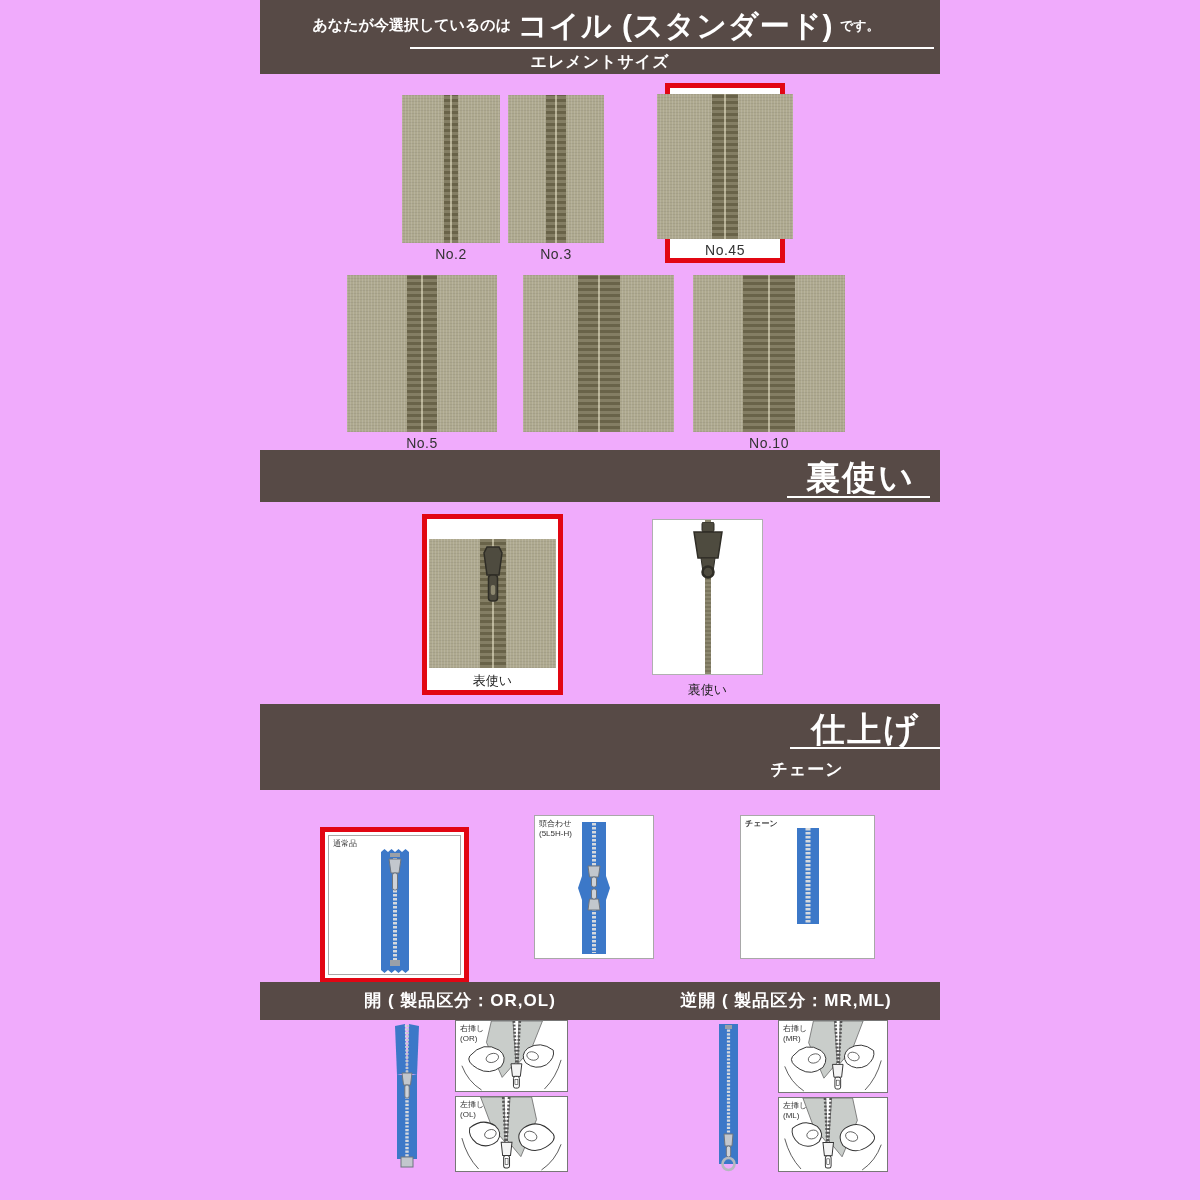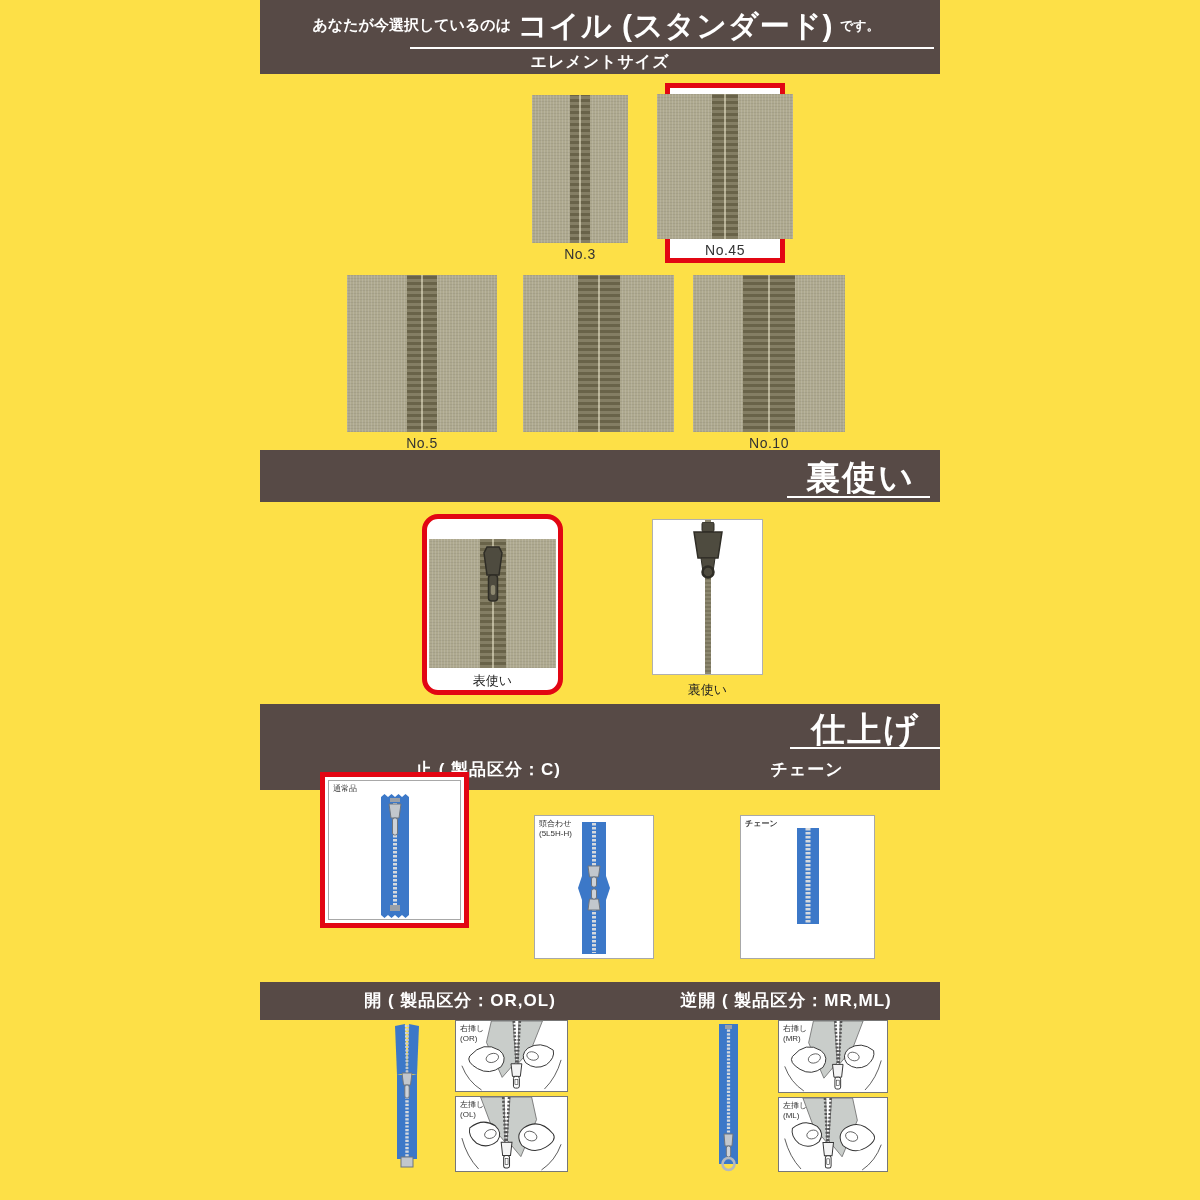"あなたが今選択しているのは コイル (スタンダード) です。" .page { background: #fde047 -> #f0abfc }
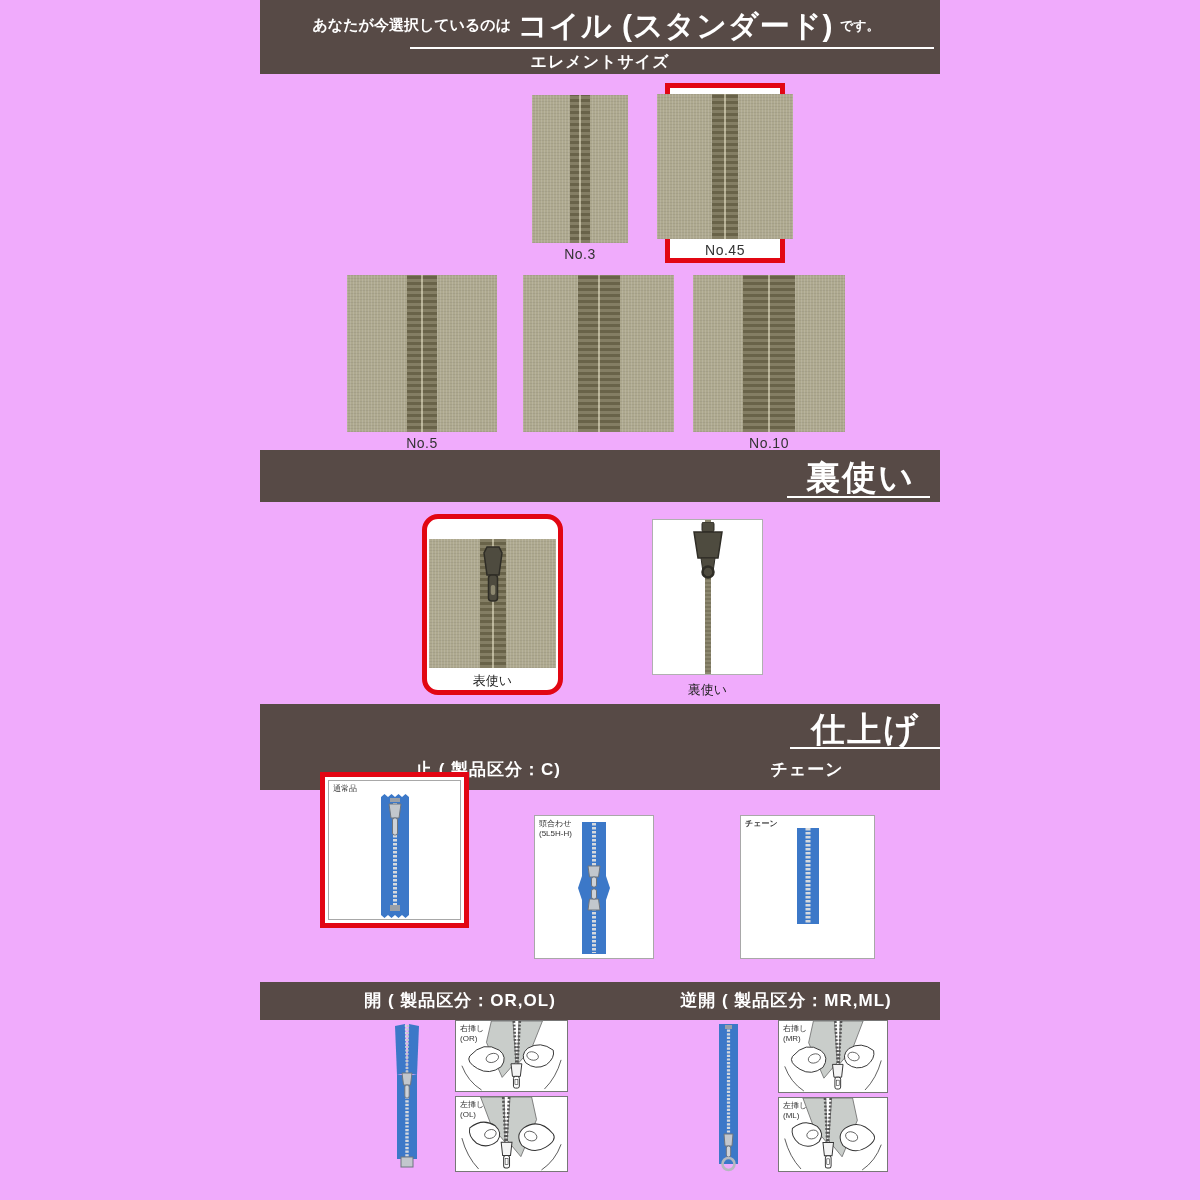"No.2" div.cell { html: none -> <div> <div> <div></div> </div> <div>No.2</div> </div> }
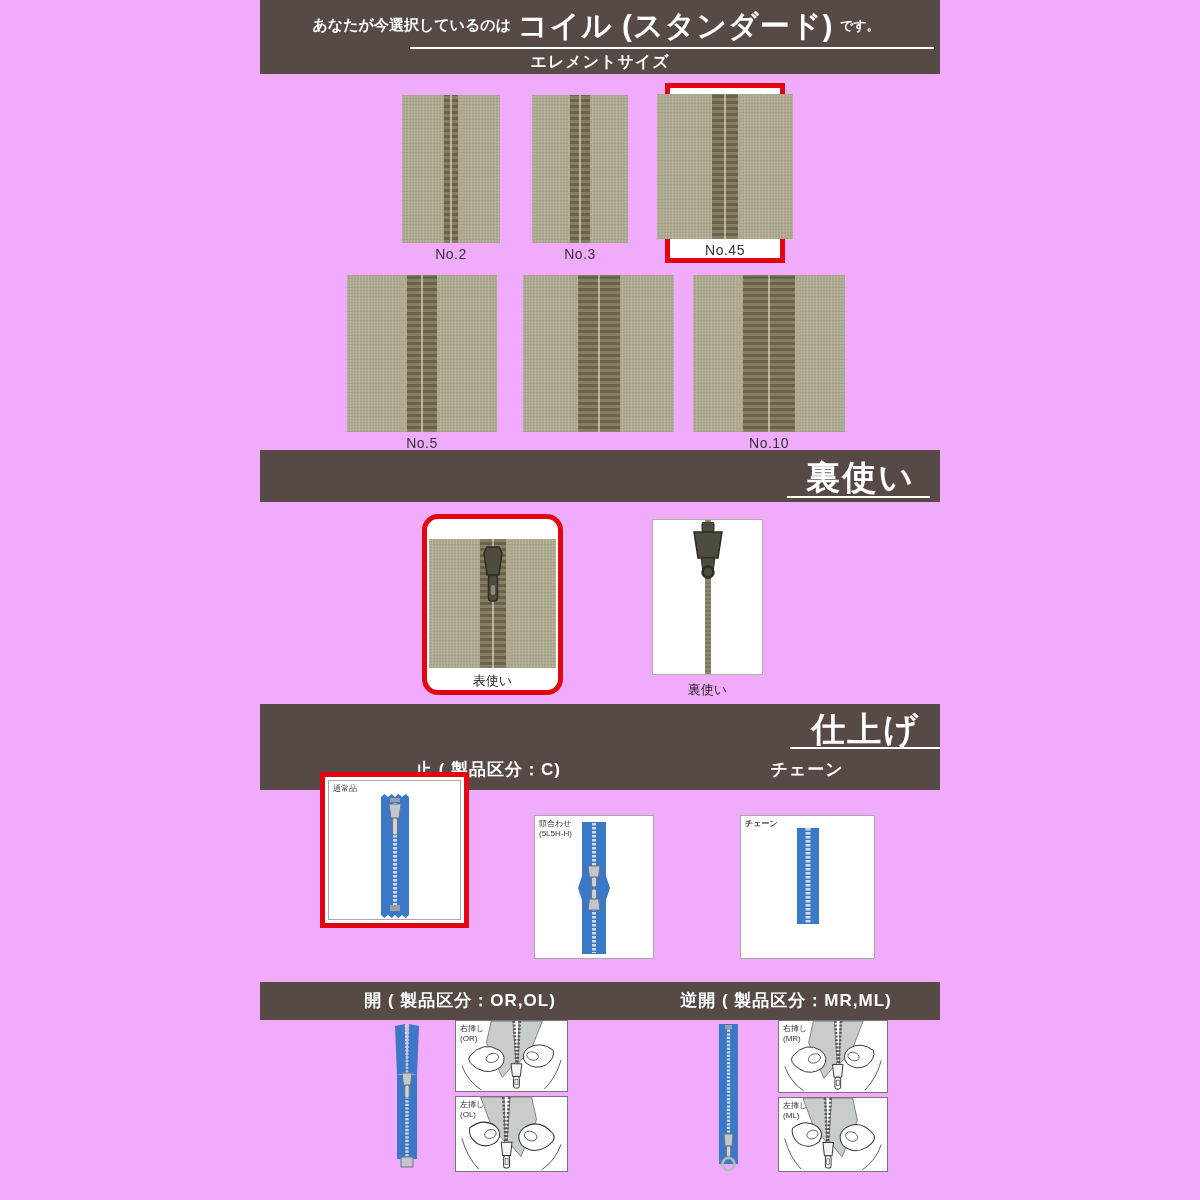"No.3" div.cell { left: 532px -> 508px }
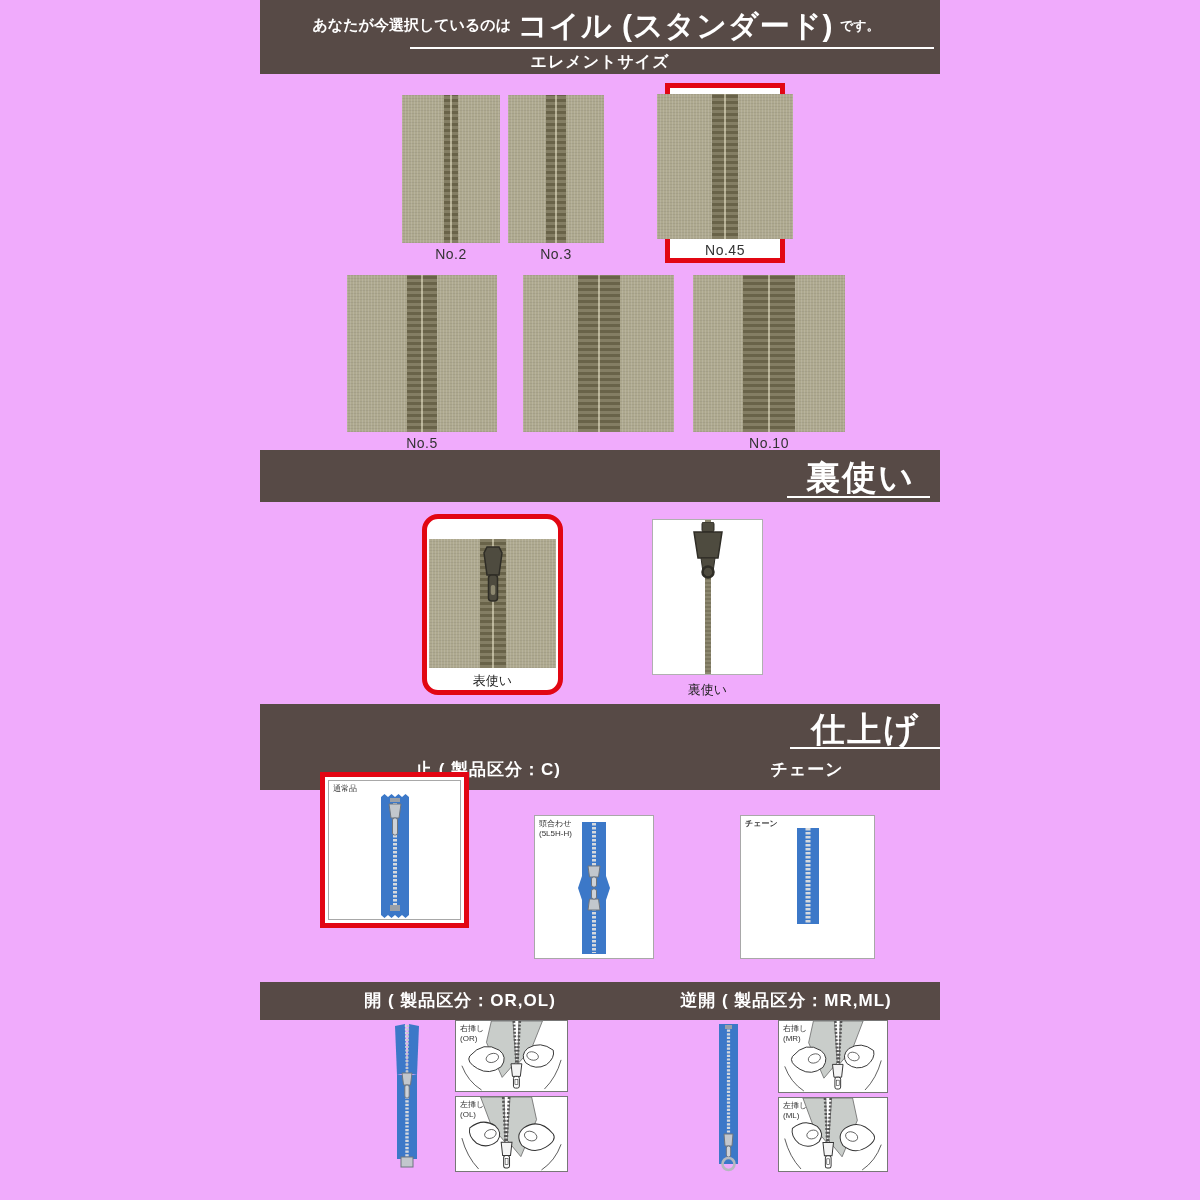"表使い" div.selbox { border-radius: 16px -> none }
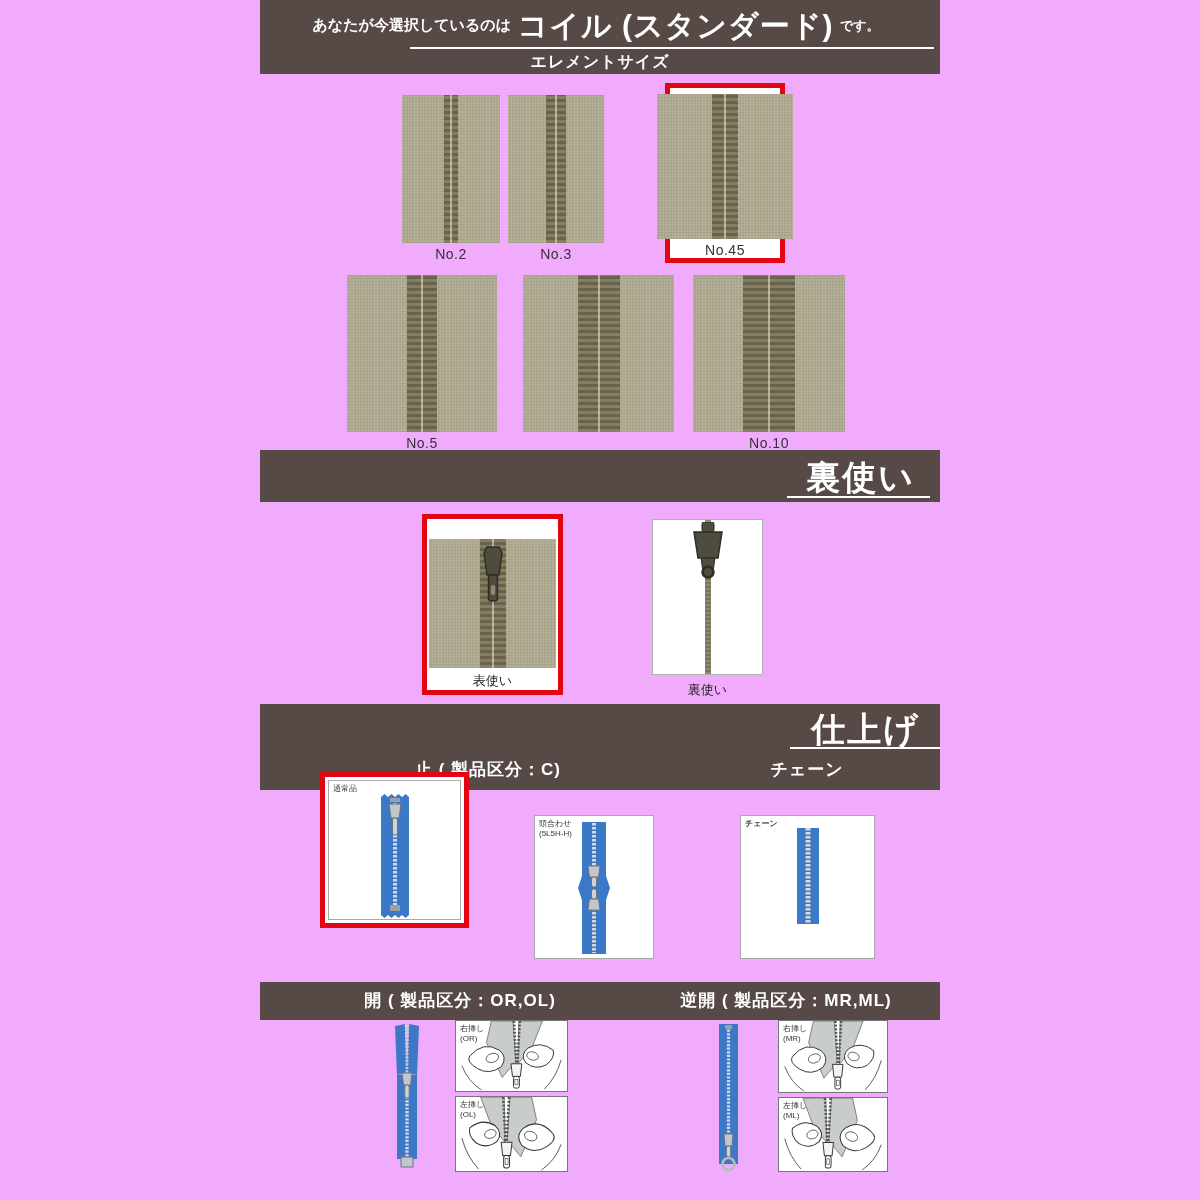"止 ( 製品区分：C)" div.sub-label { html: <div>止 ( 製品区分：C)</div> -> none }
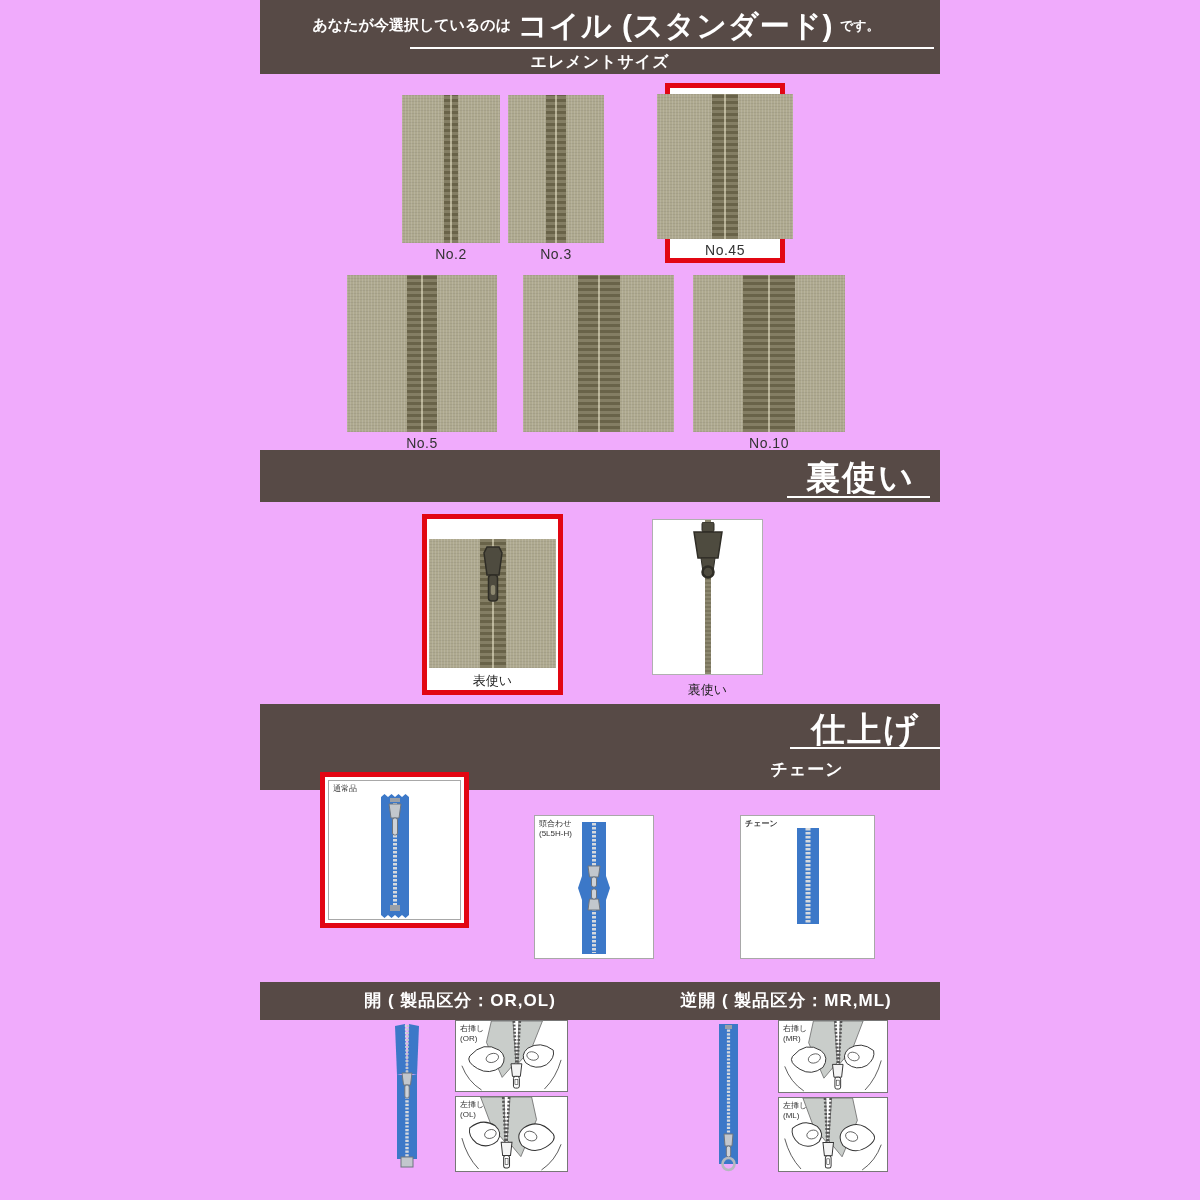"通常品" div.selbox { top: 772px -> 827px }
